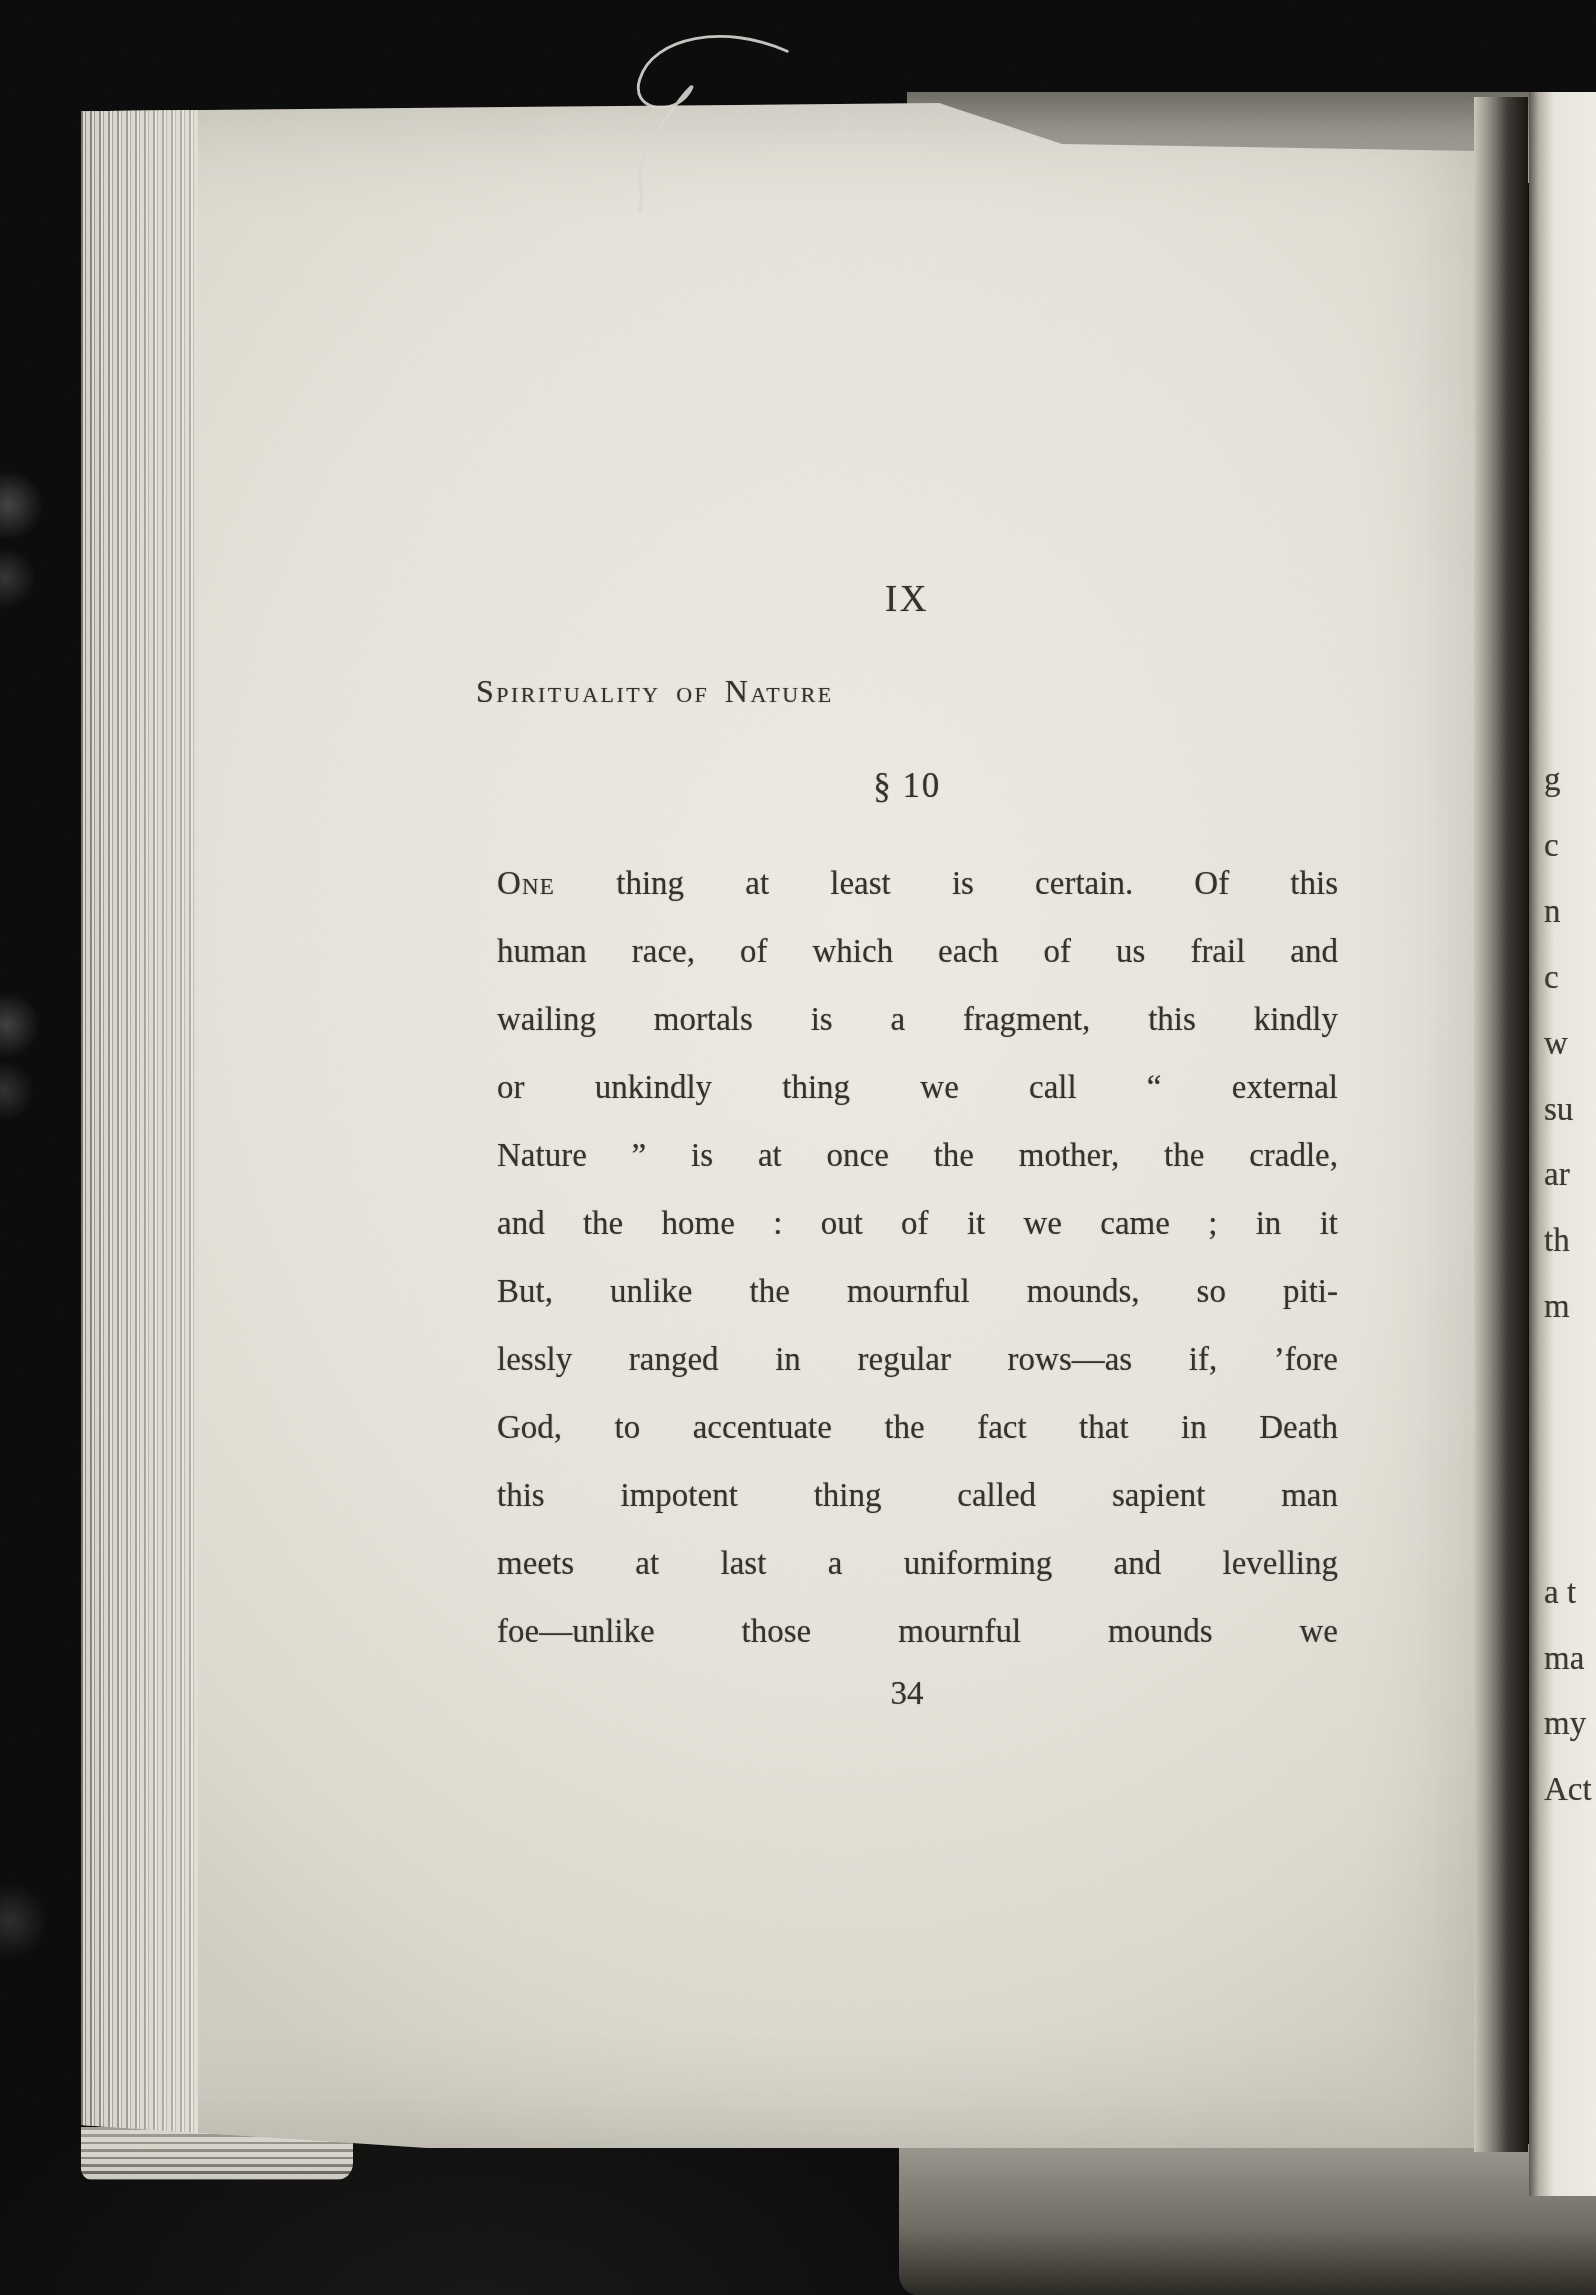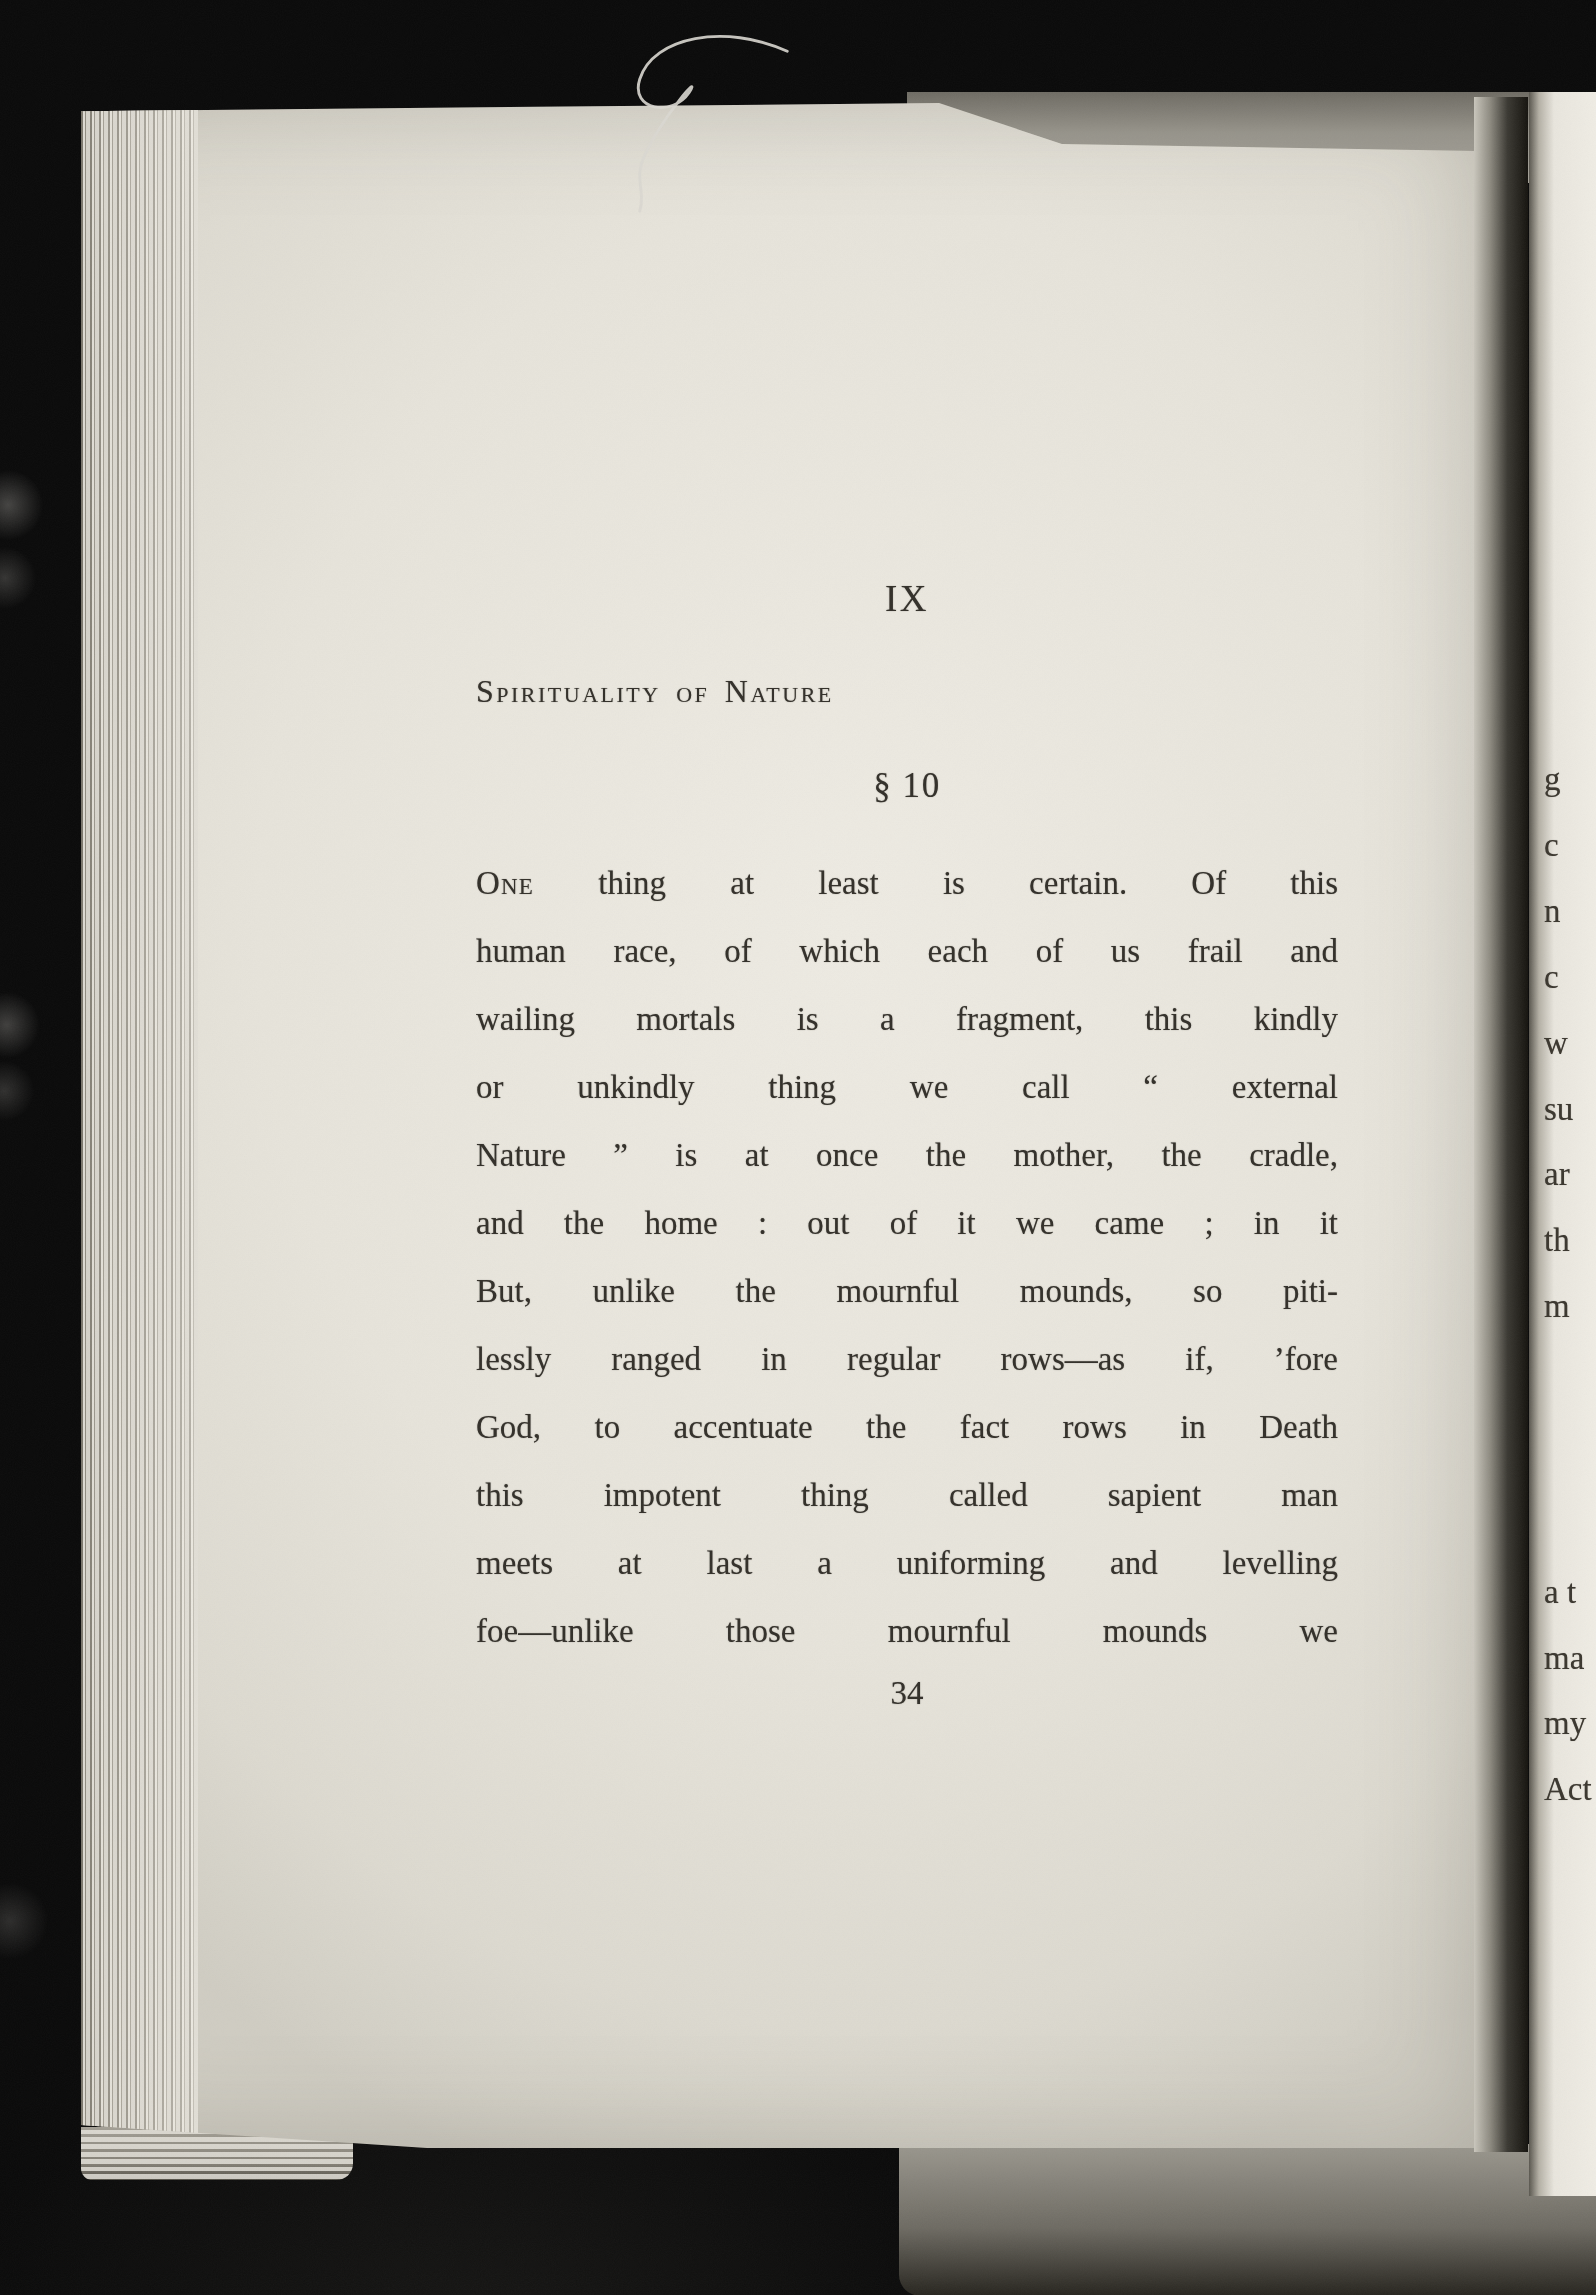"One thing at least is" .paragraph { margin-left: none -> 21px }
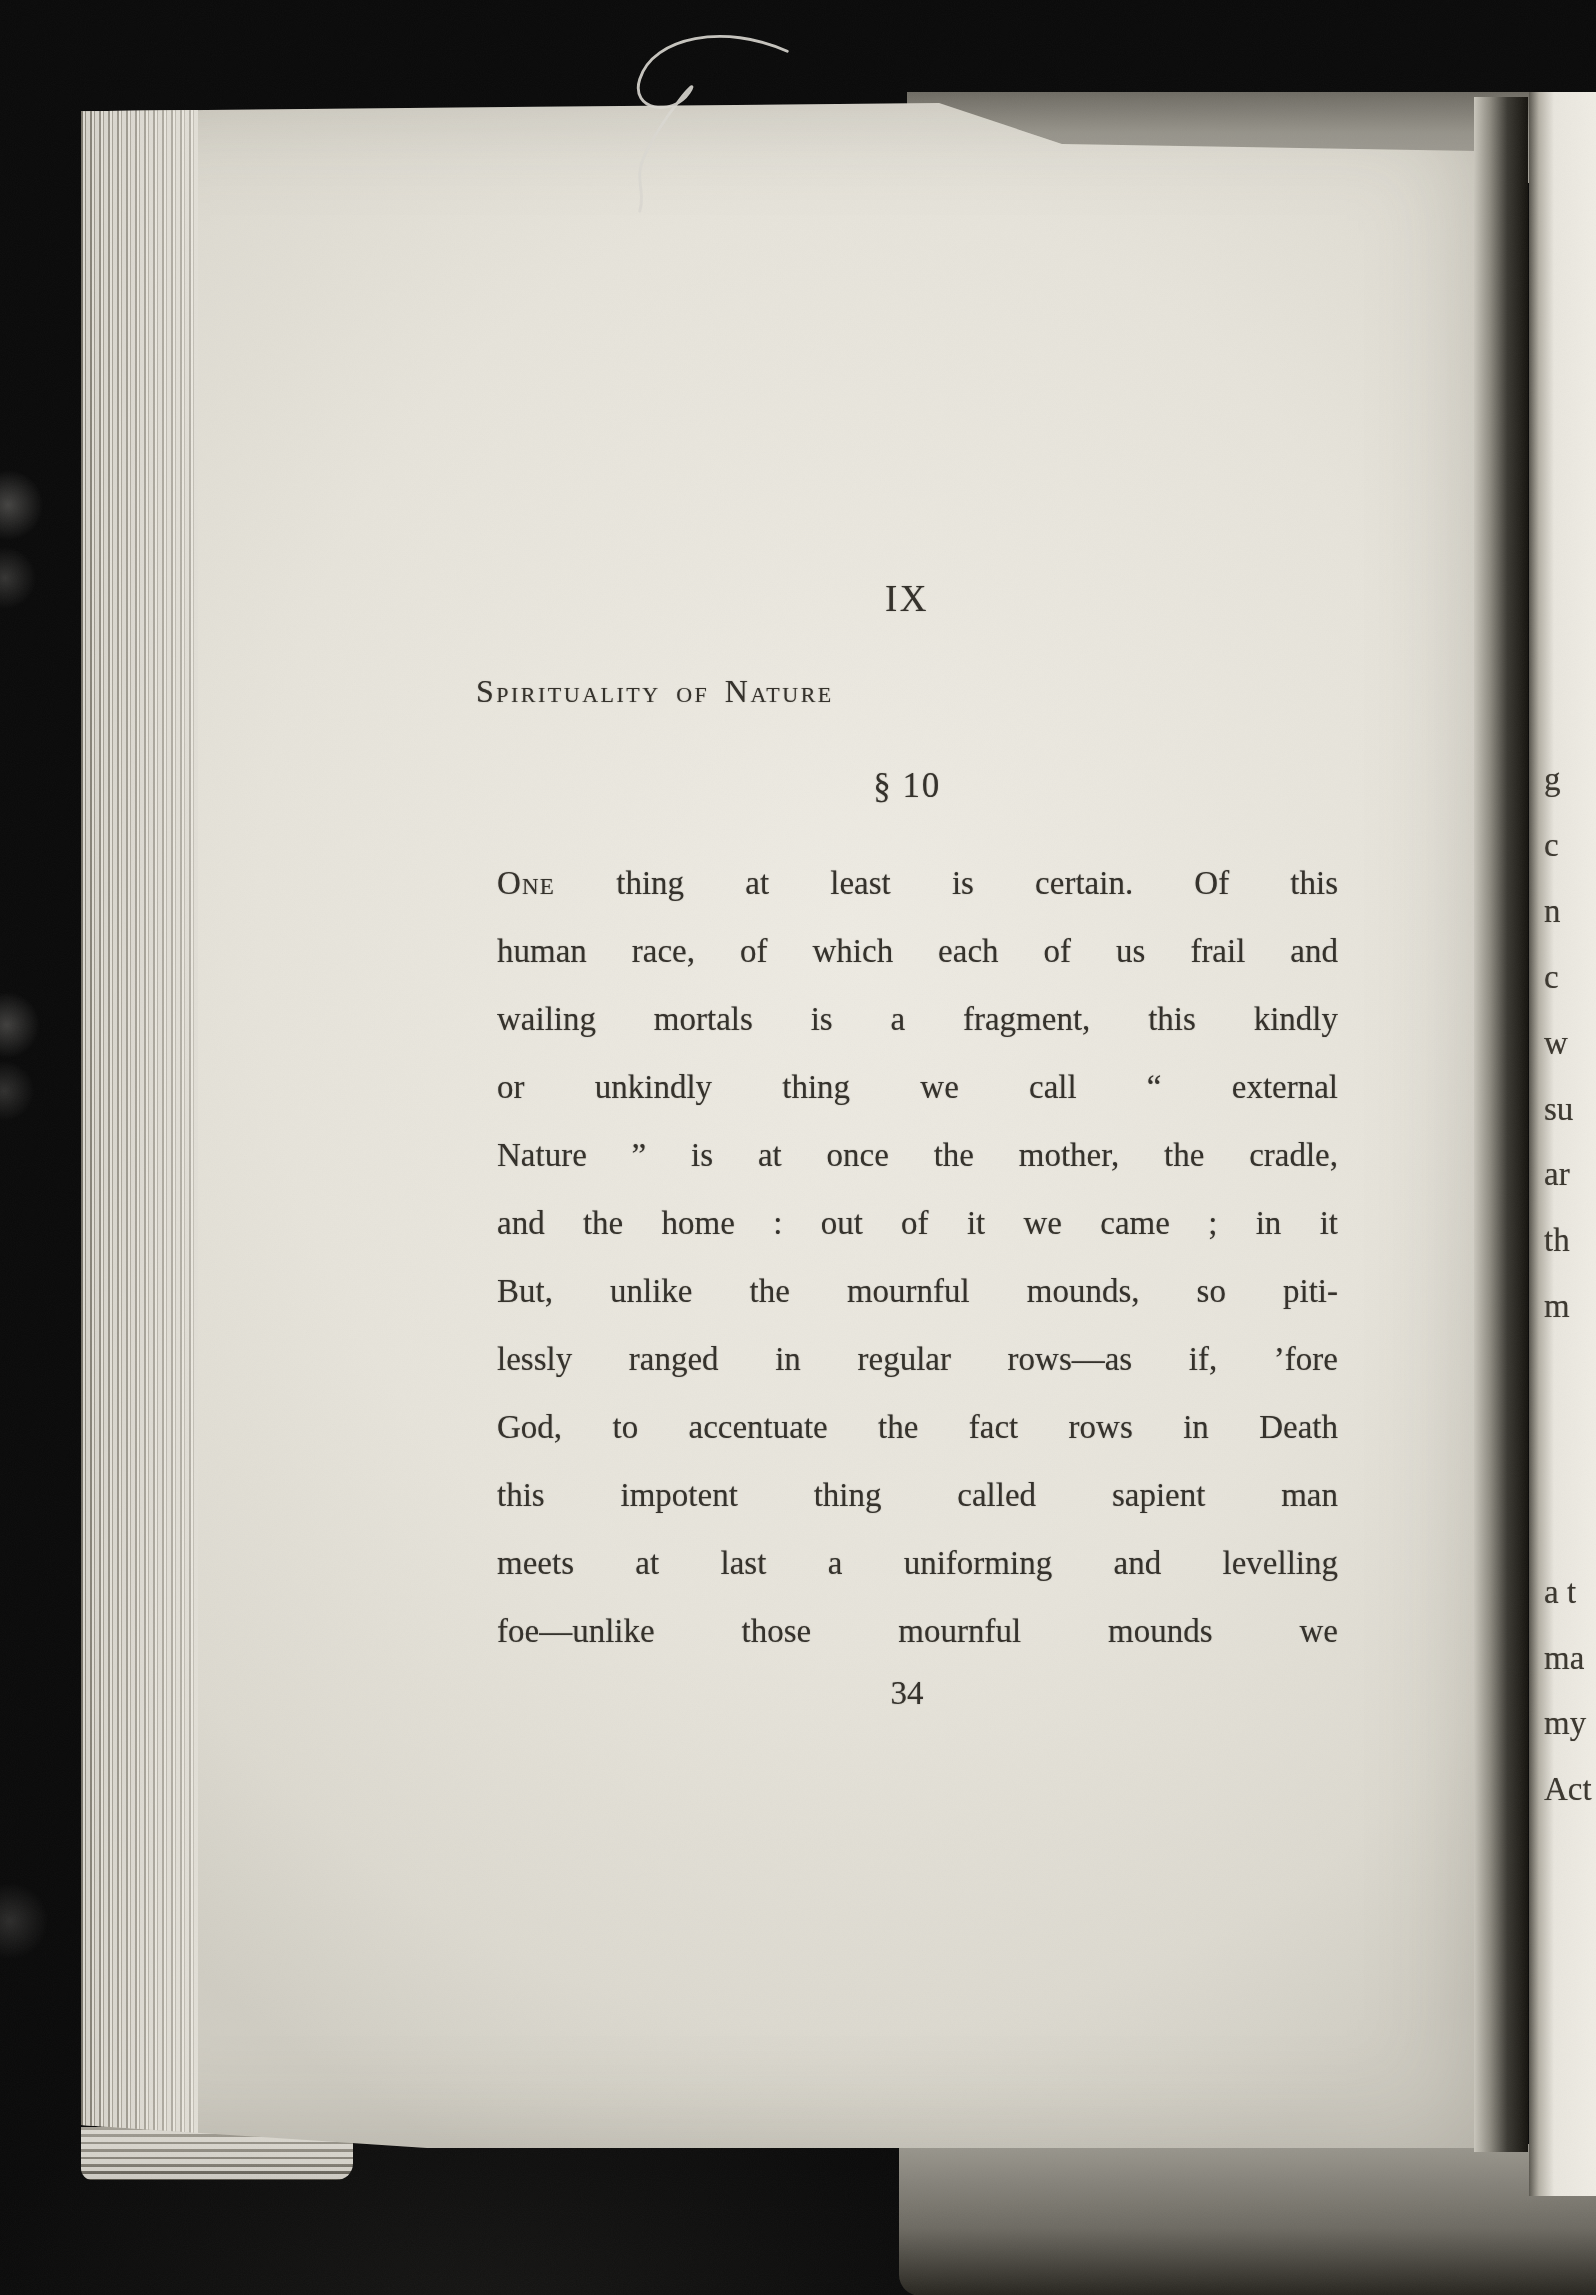"God, to accentuate the fact" div.line { text: rows -> that }
